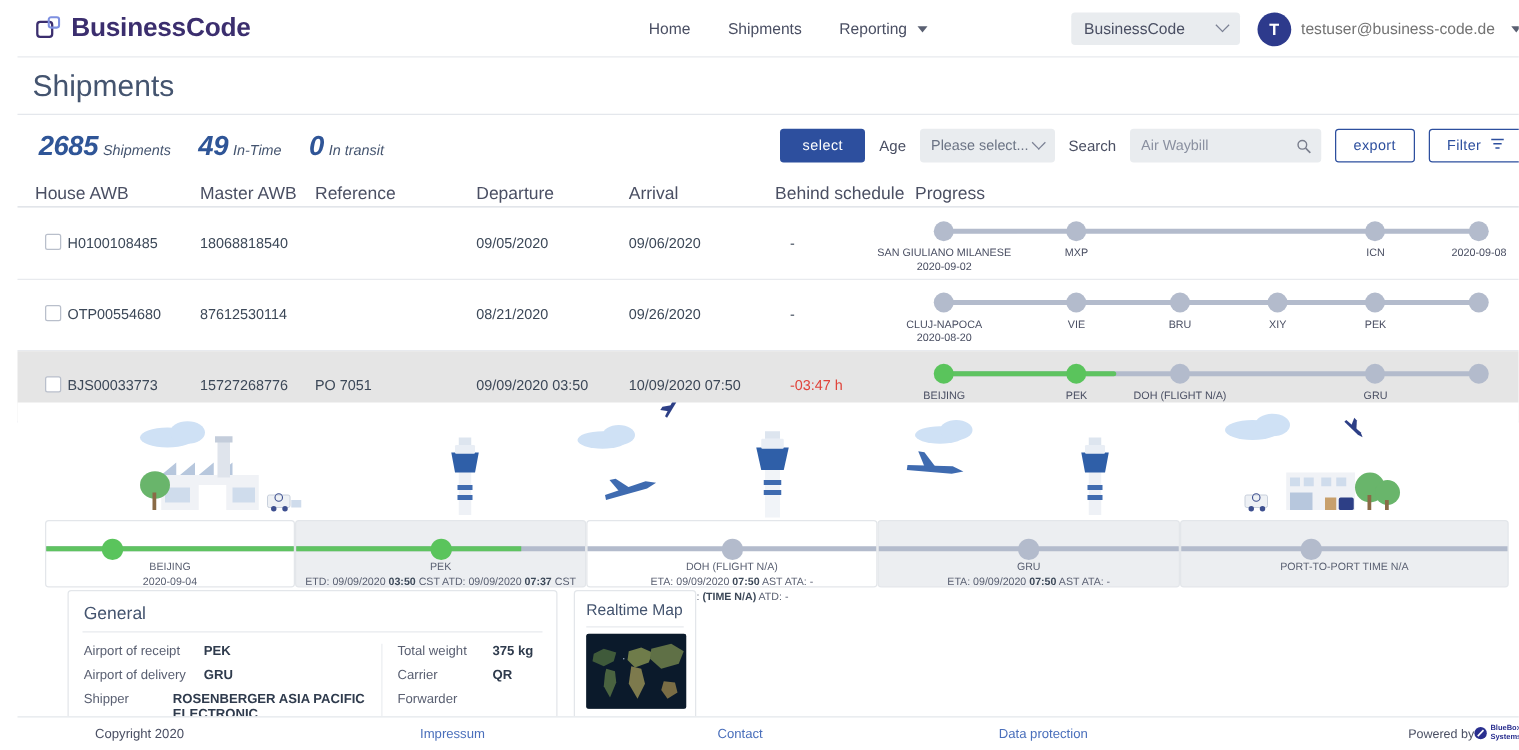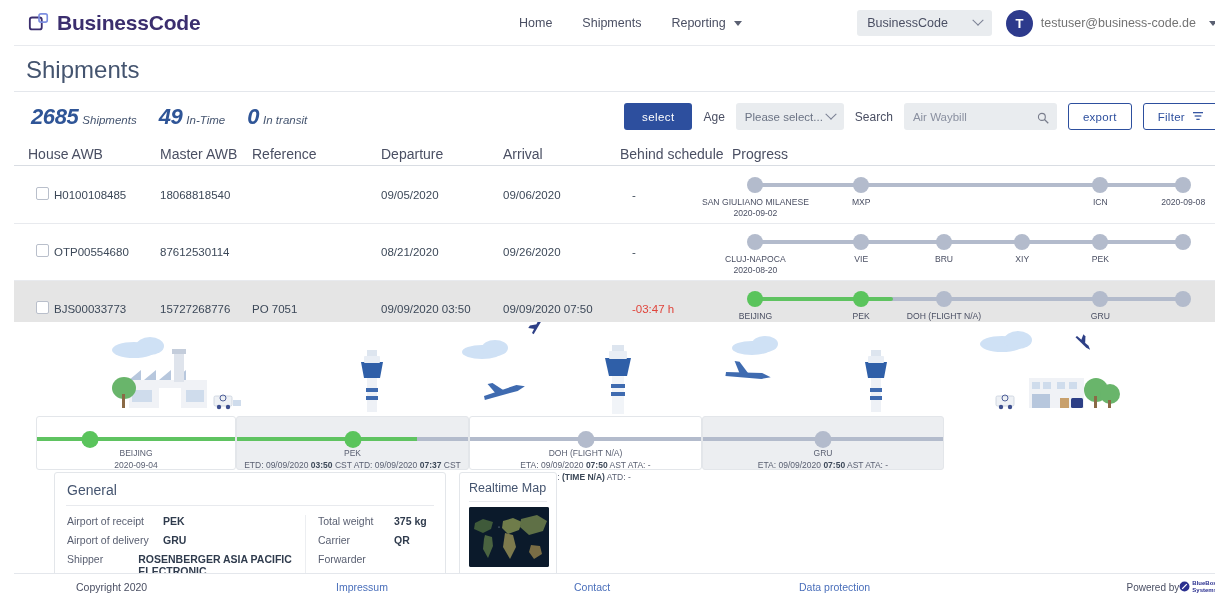"09/09/2020 07:50" div.cell { text: 09/09/2020 -> 10/09/2020 }
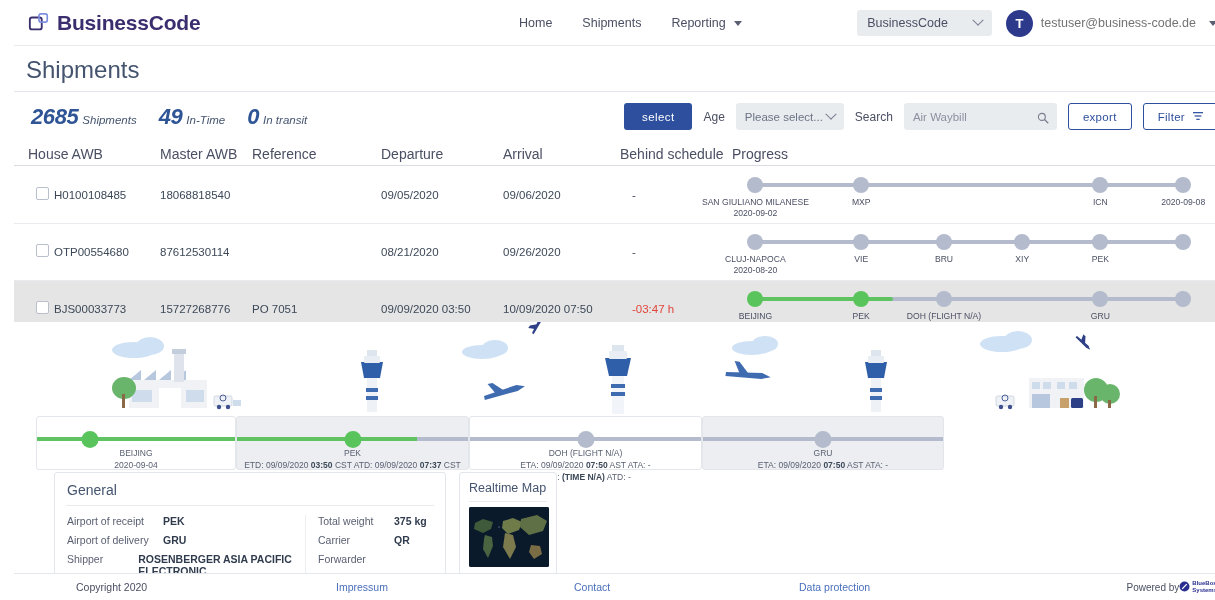"PORT-TO-PORT TIME N/A" div.seg { html: none -> <div> <div></div> <div></div> <div> <div>PORT-TO-PORT TIME N/A</div> </div> </div> }
